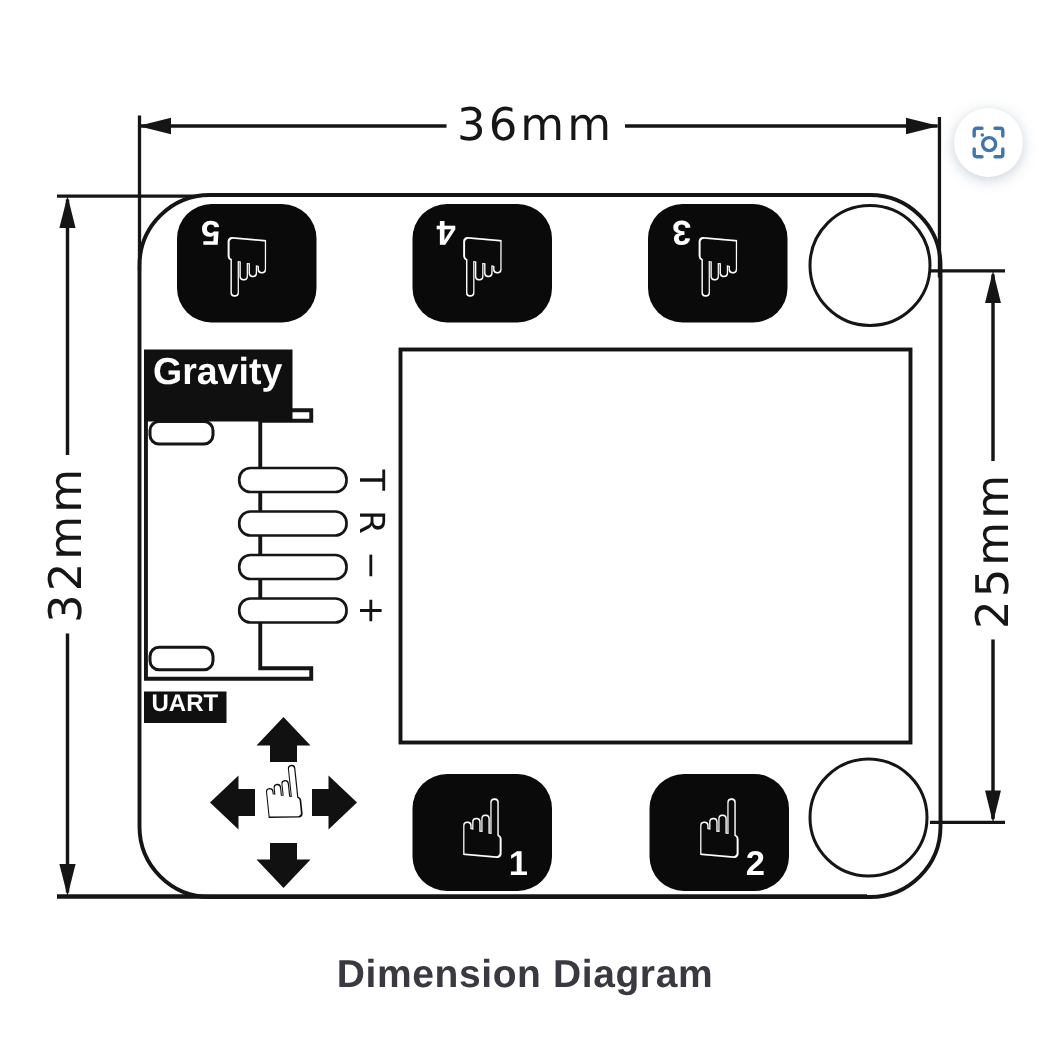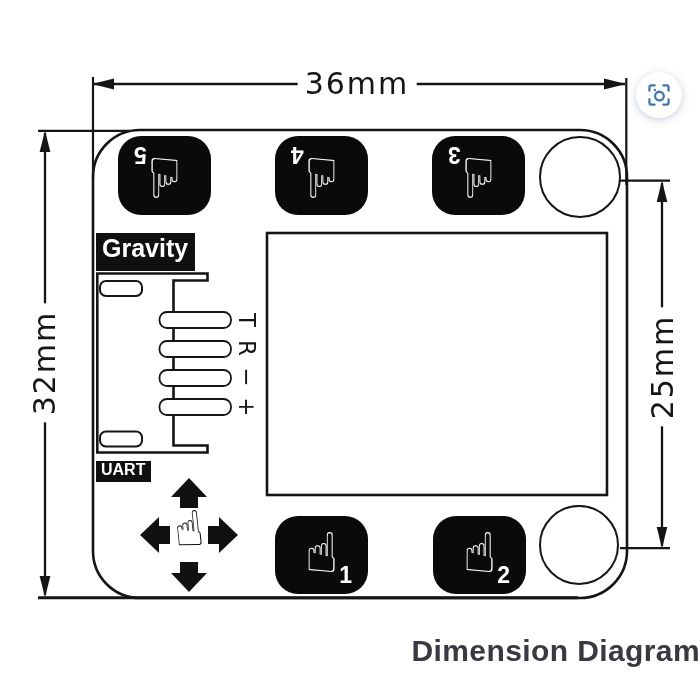"Gravity" .badge.gravity { padding: 2px 7px 10px 6px -> 2px 7px 20px 6px }
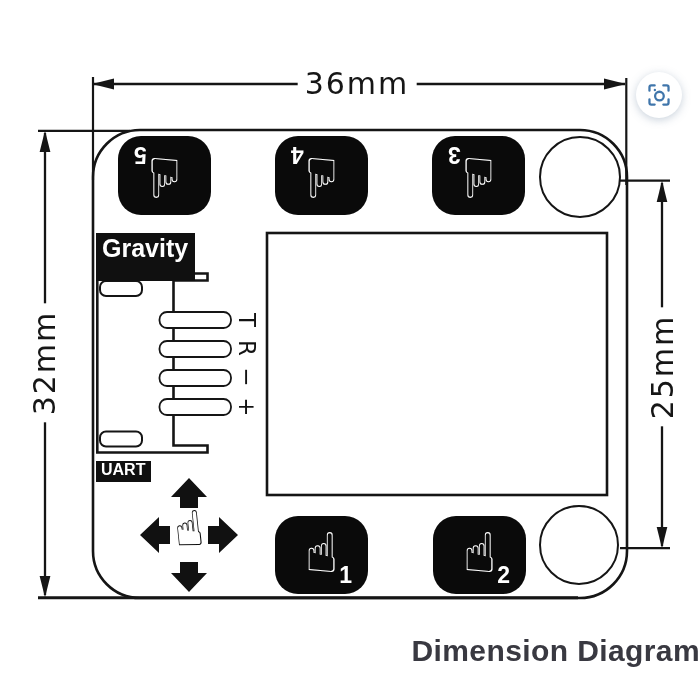"Dimension Diagram" .caption { font-size: 30px -> 26px; text-align: right -> center }
